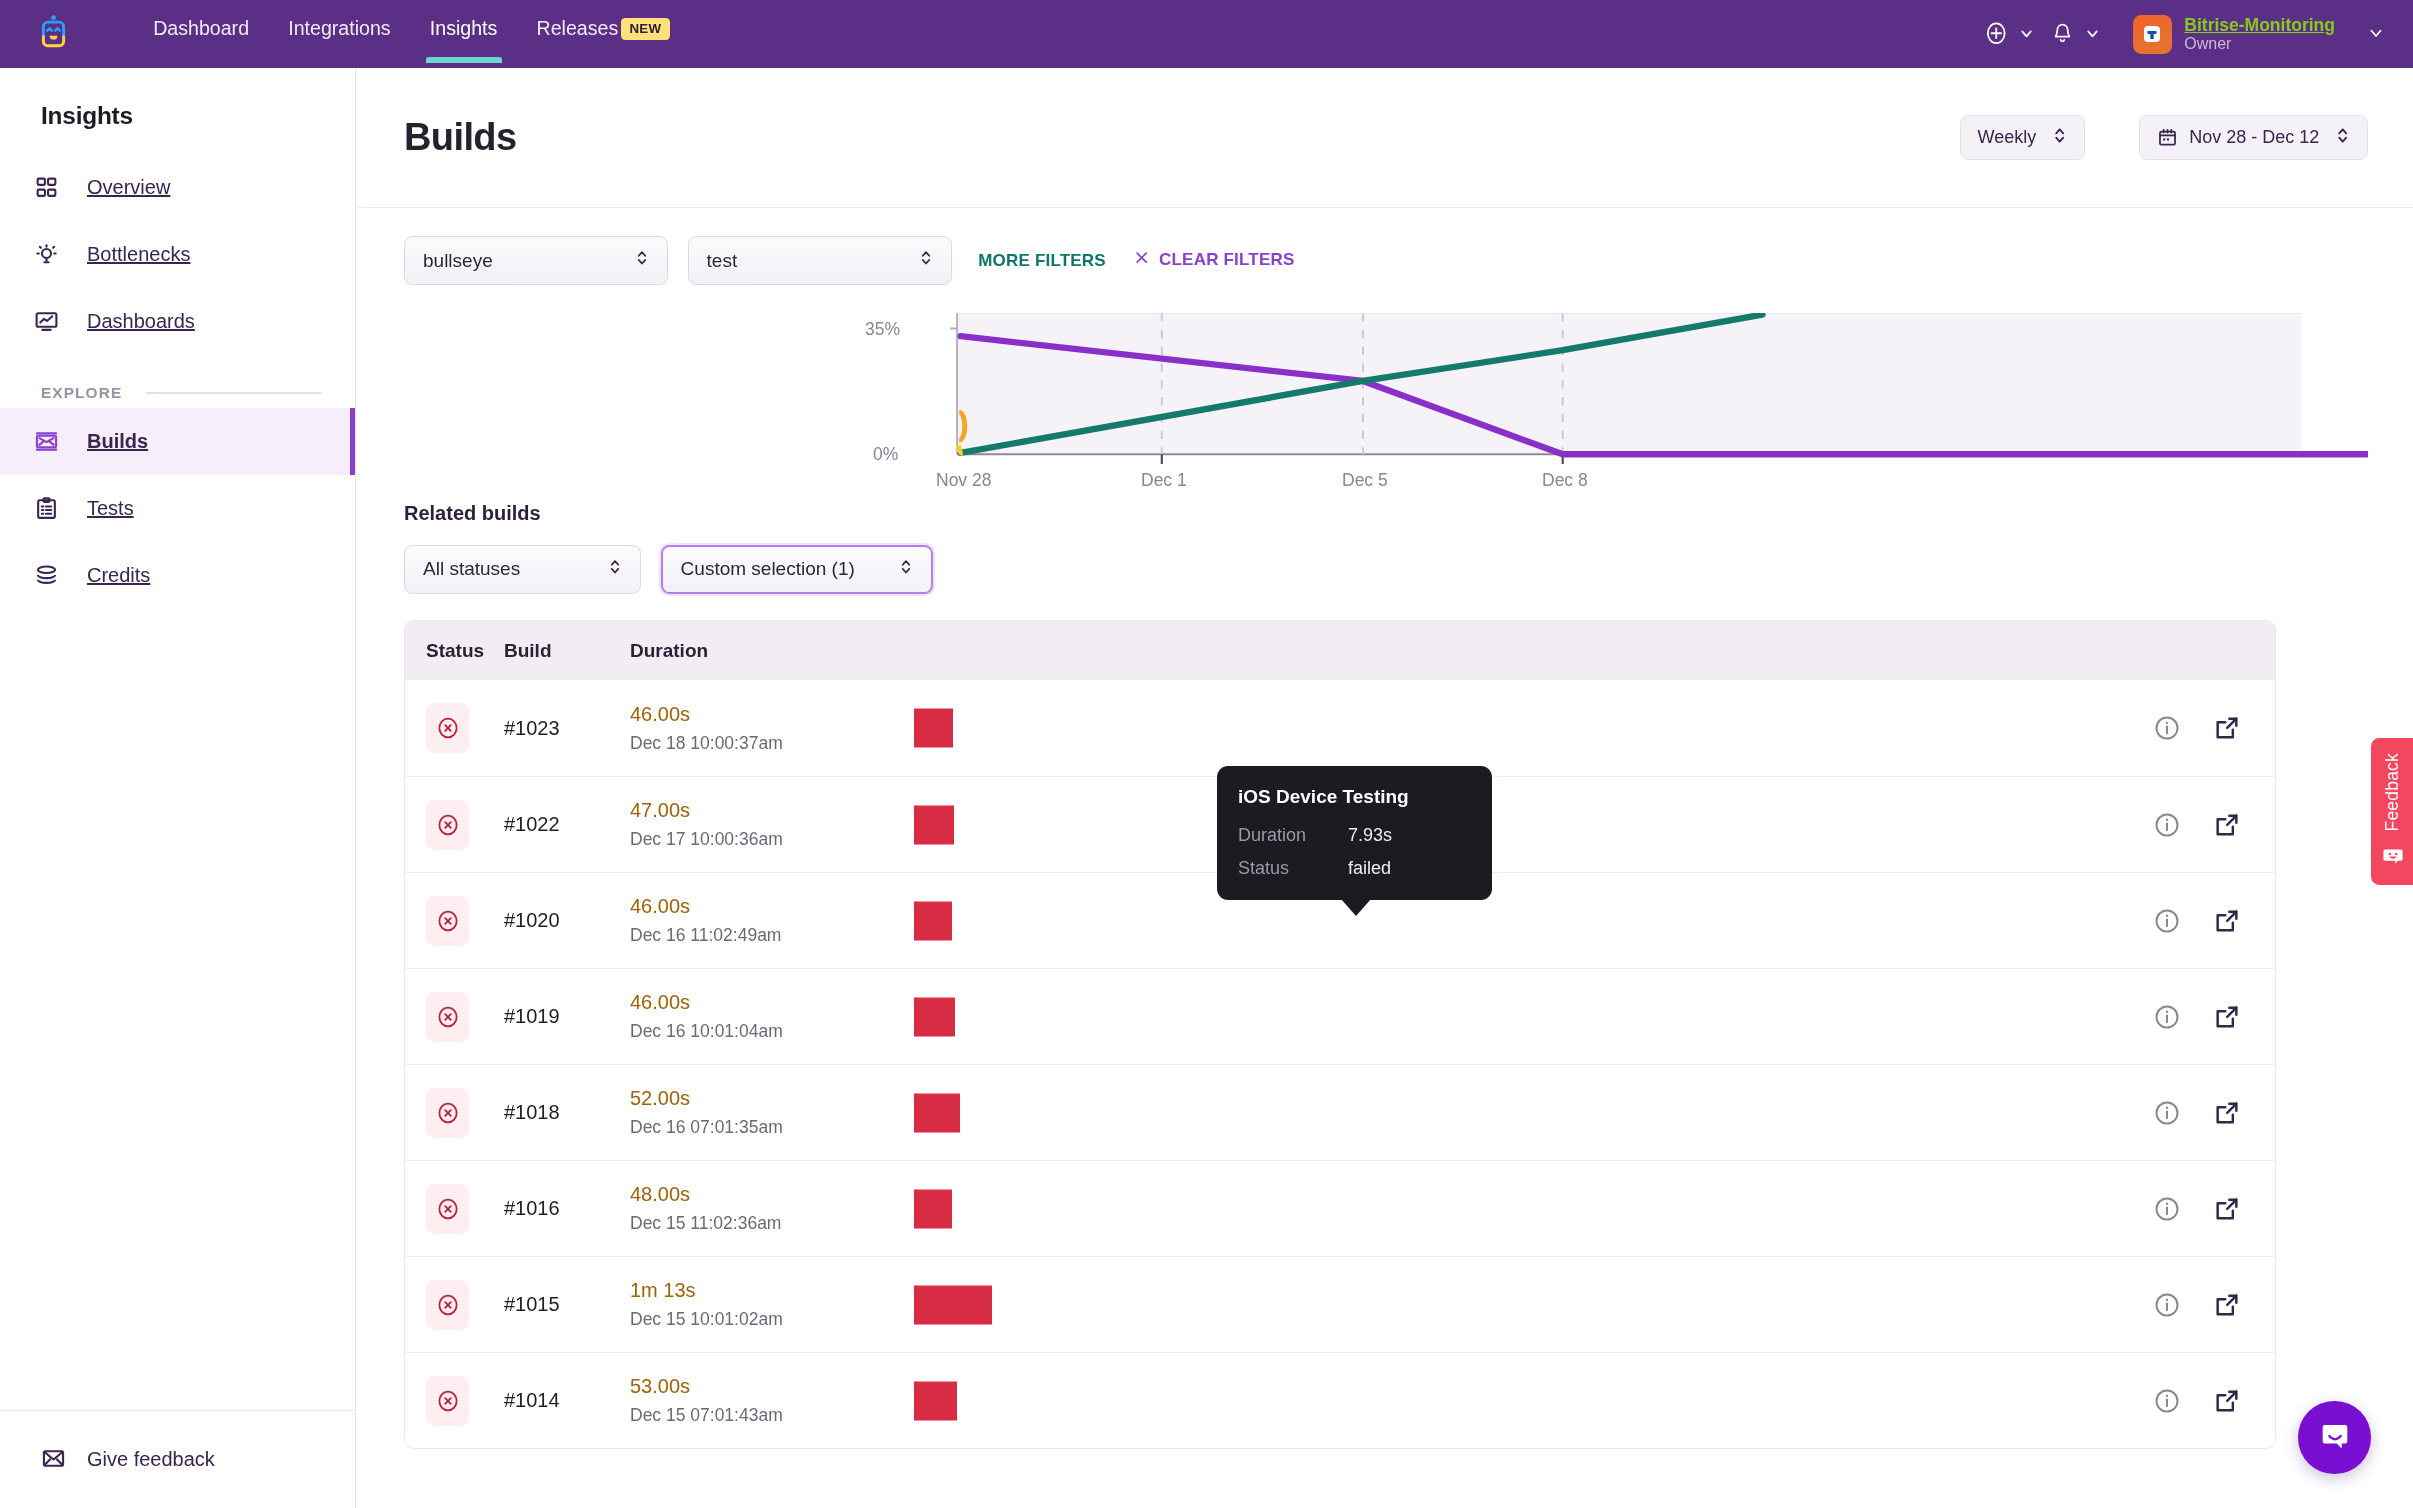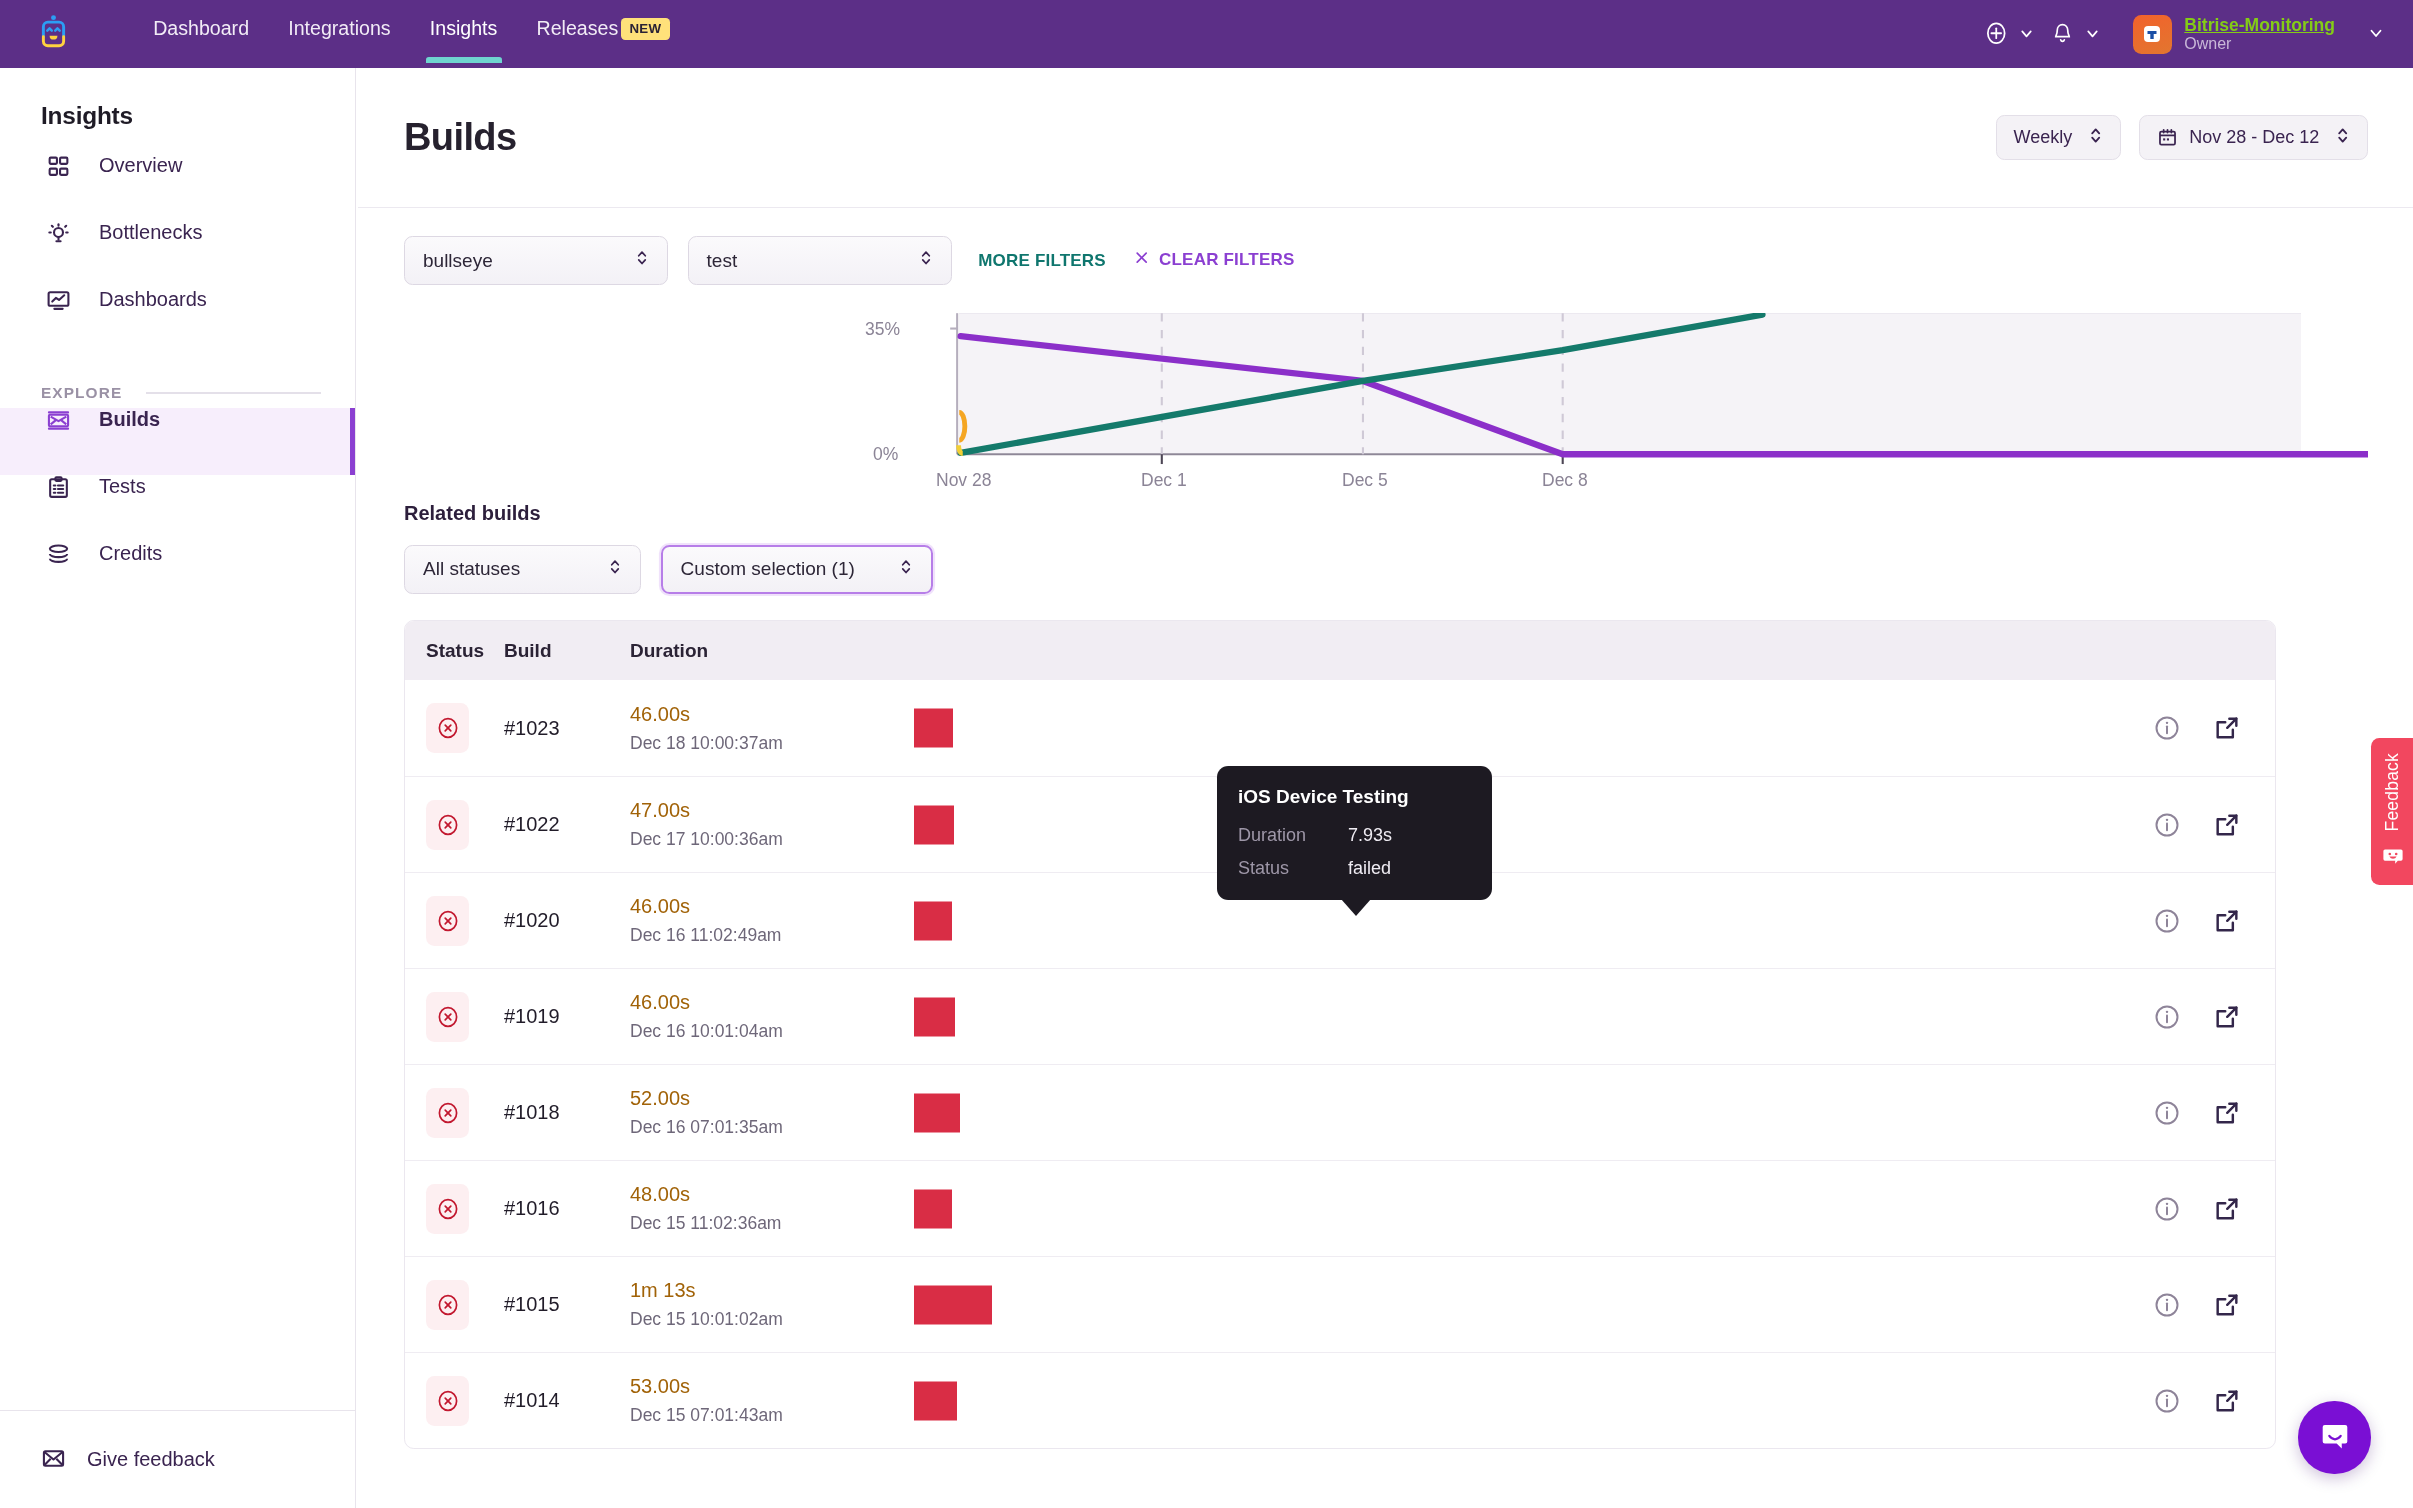"Weekly" .pill { margin-left: none -> 36px }
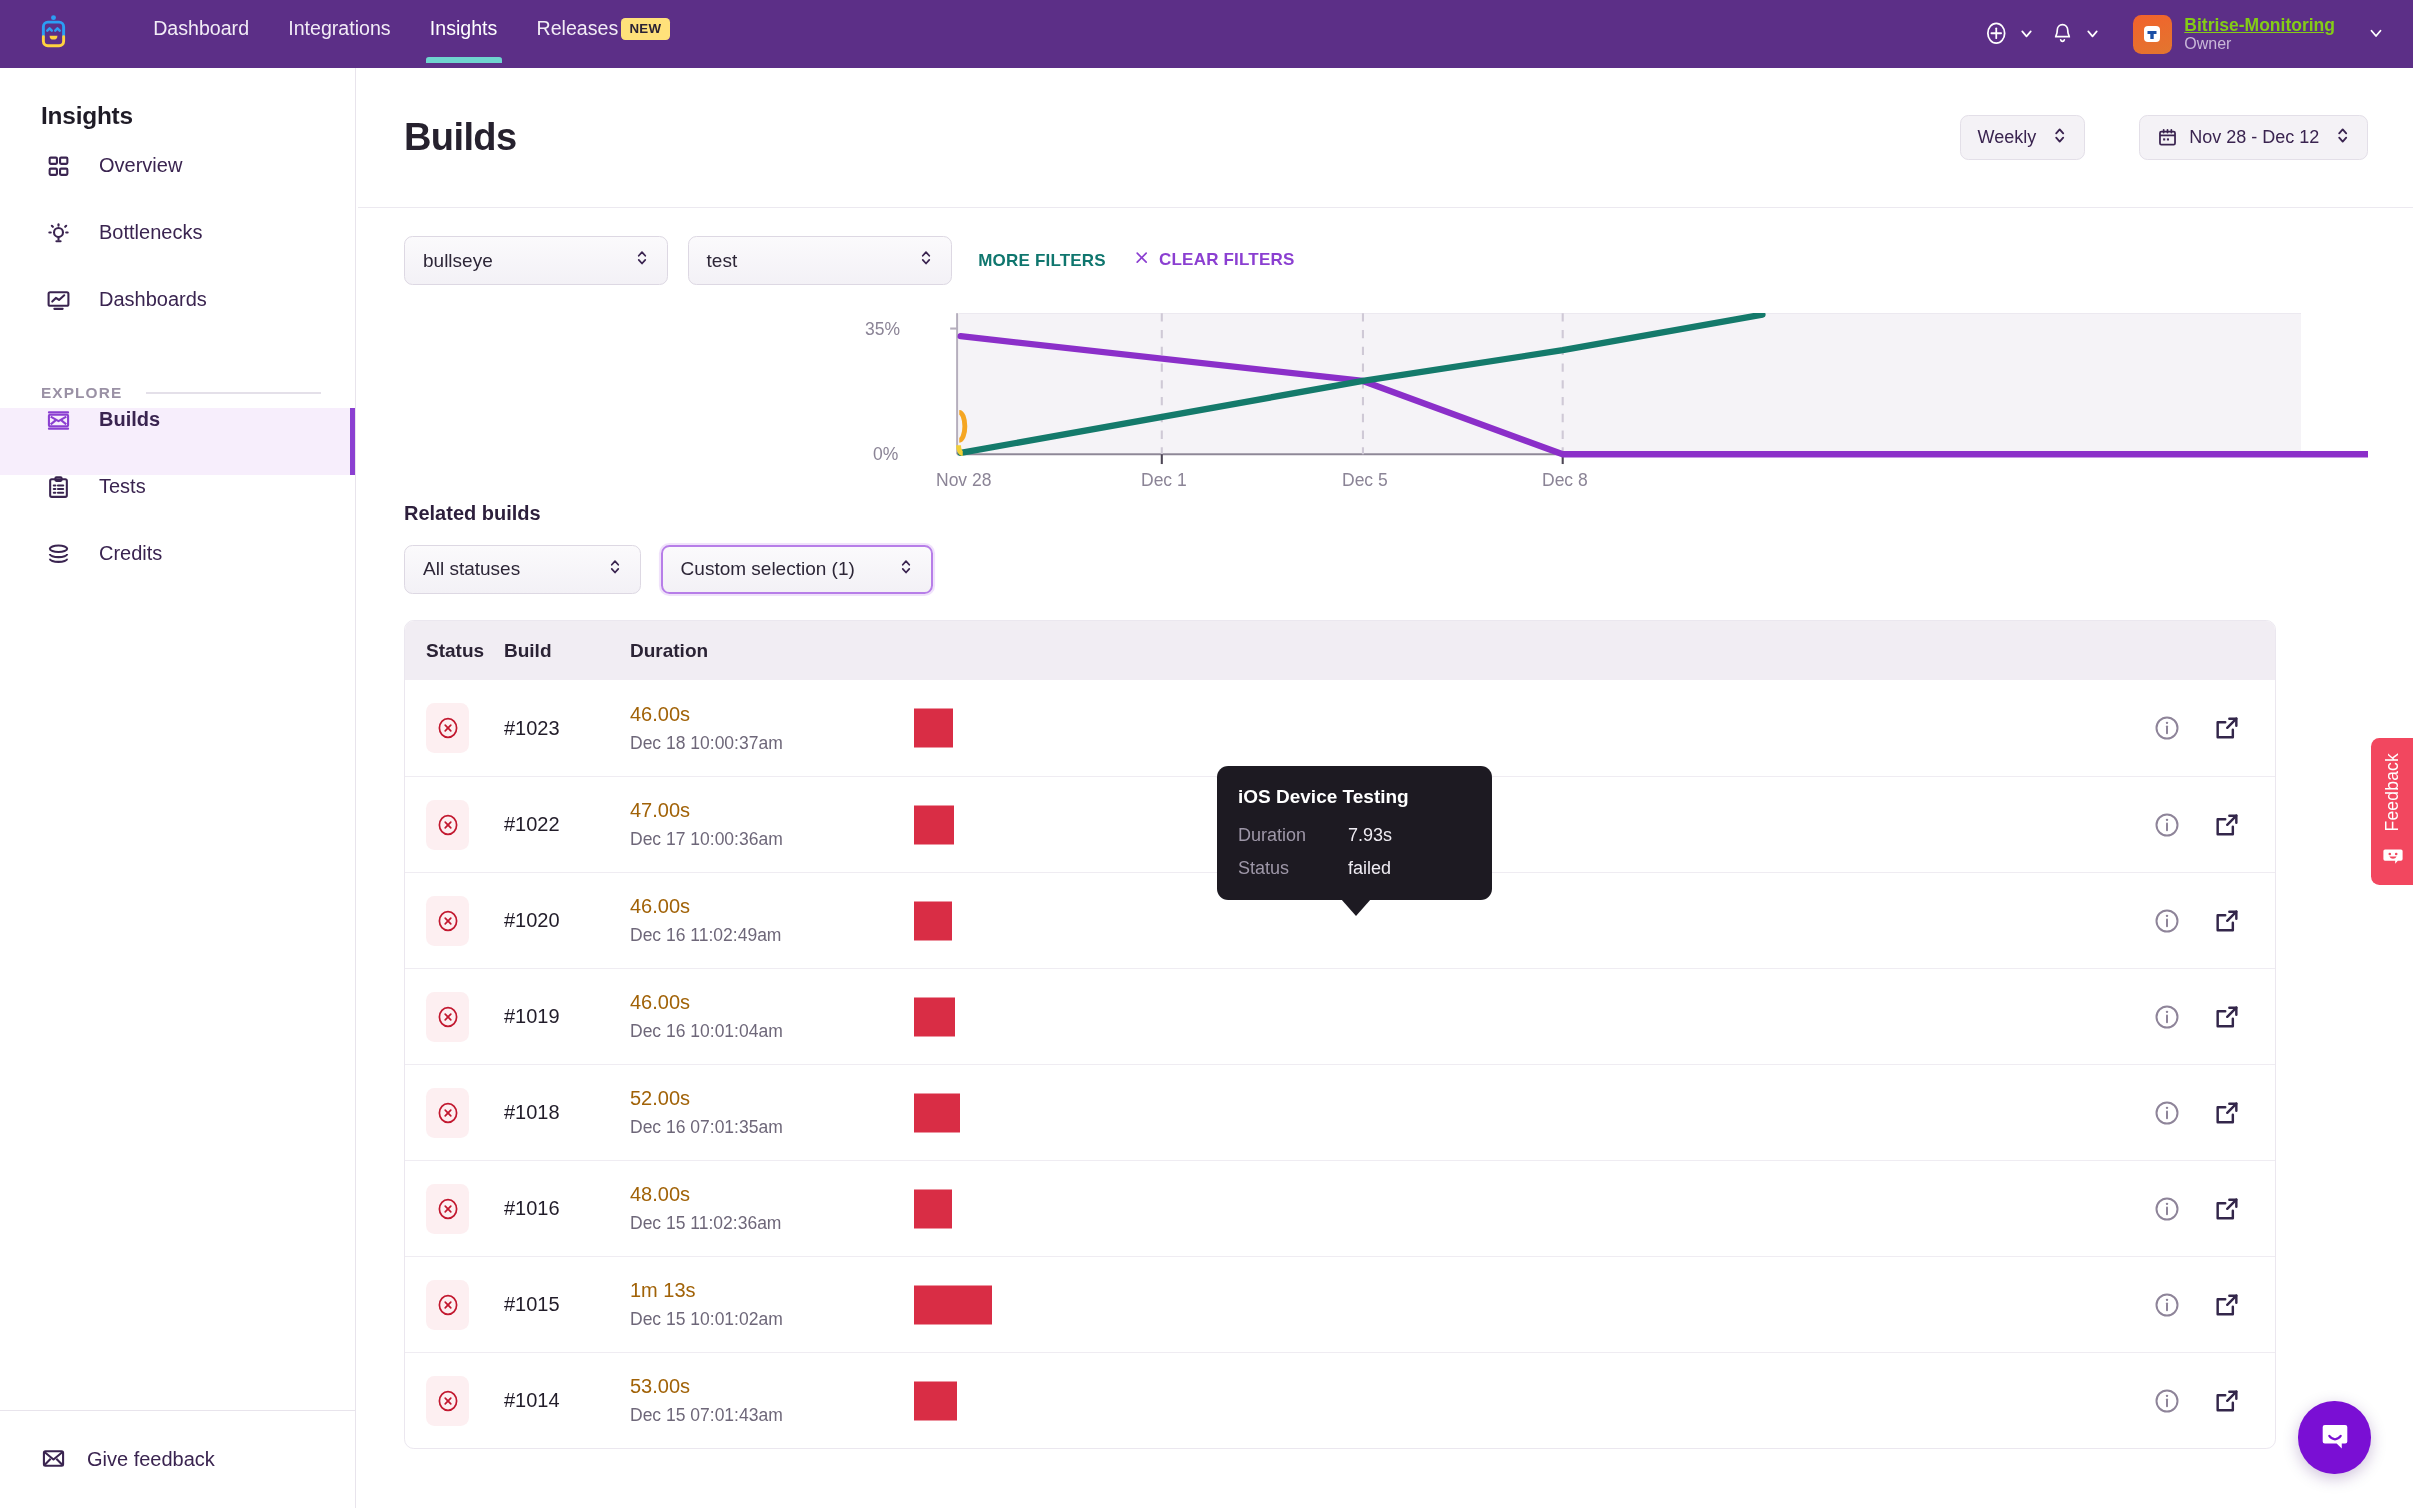"Overview" .sideitem { align-items: flex-start -> center; padding-left: 46px -> 34px; text-decoration: none -> underline }
